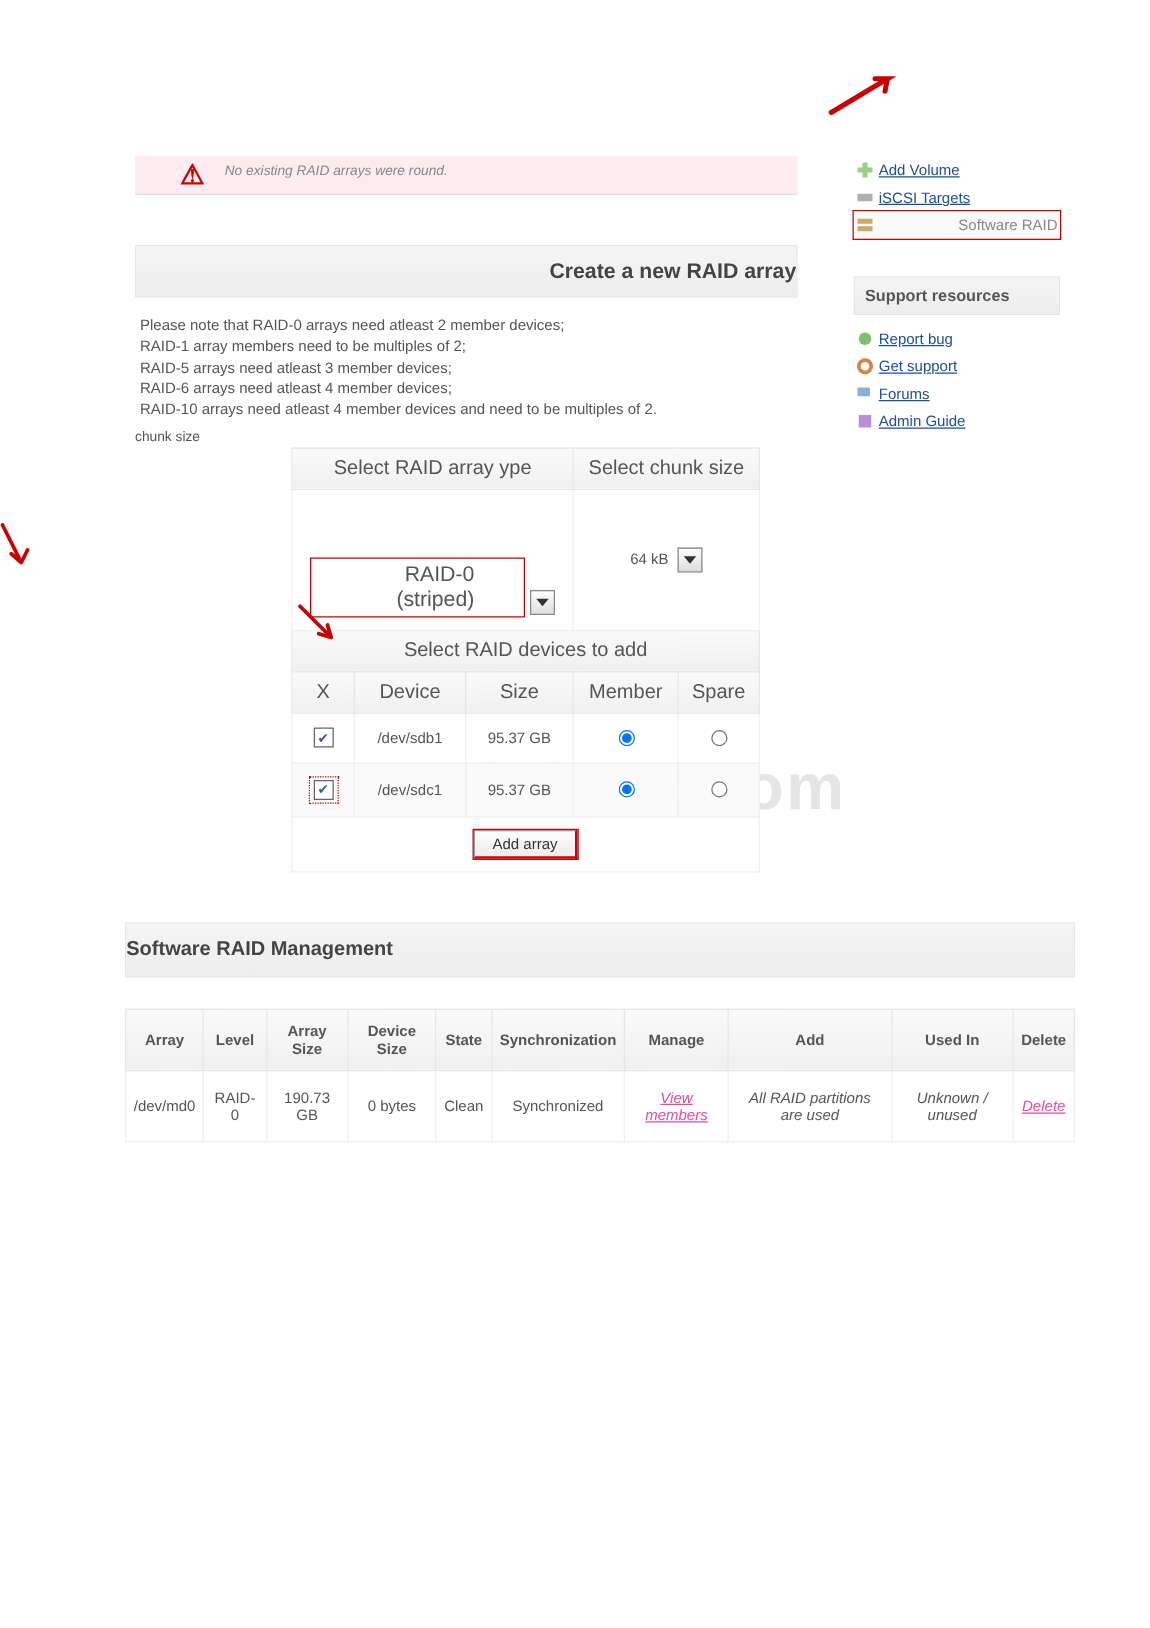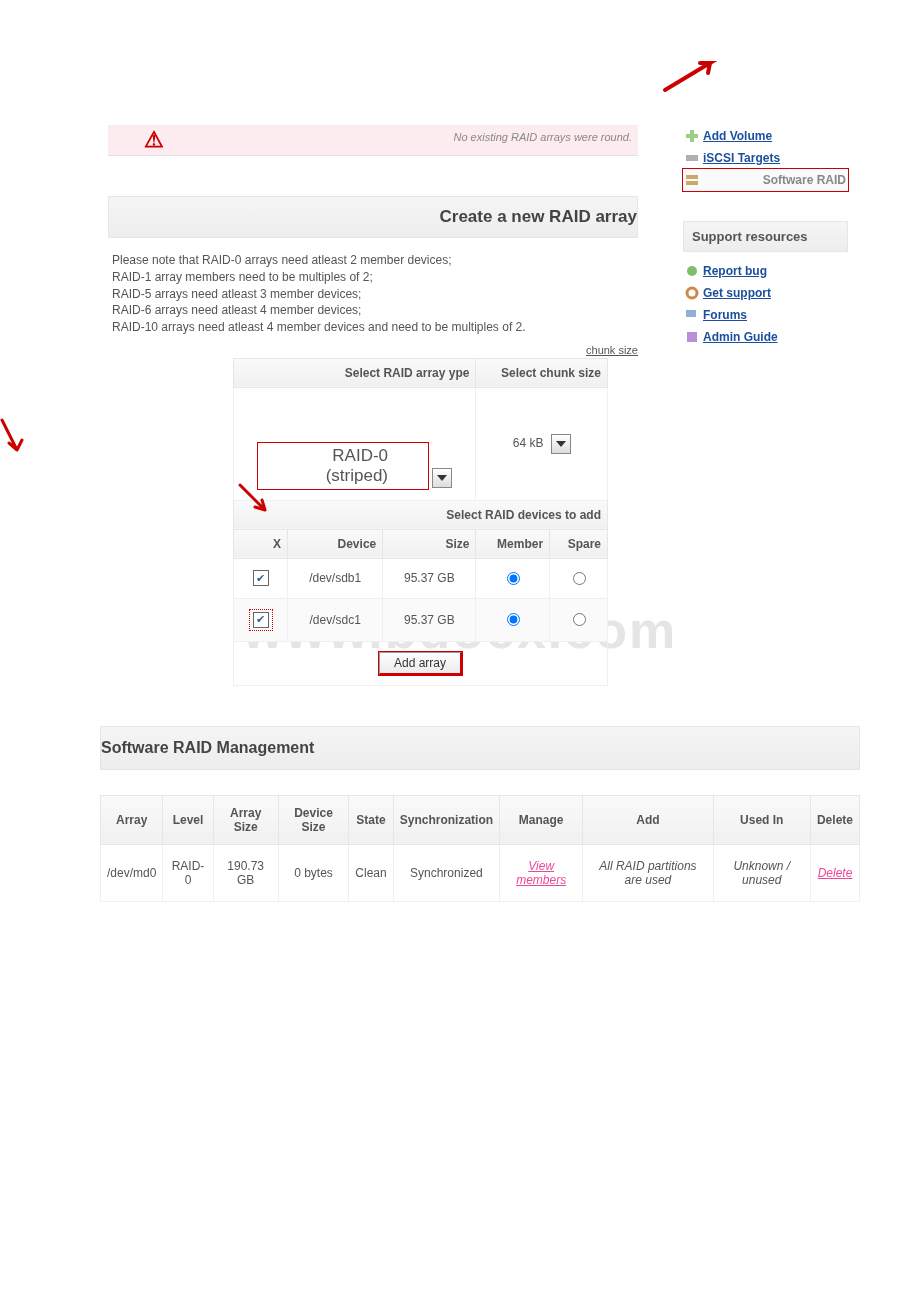"No existing RAID arrays were" .warning-text { text-align: right -> left }
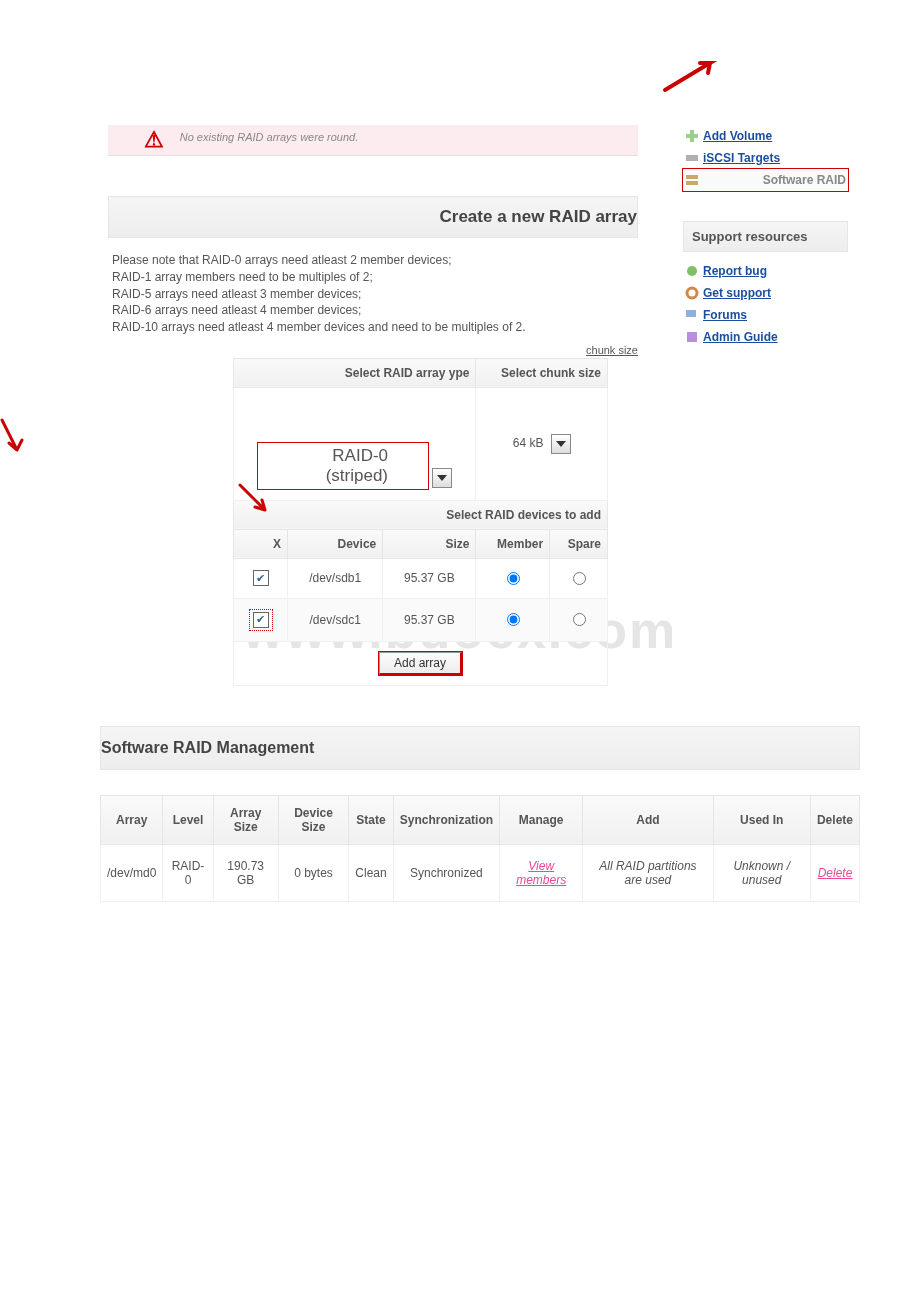"Add Volume" .nav-list li a { font-weight: bold -> normal }
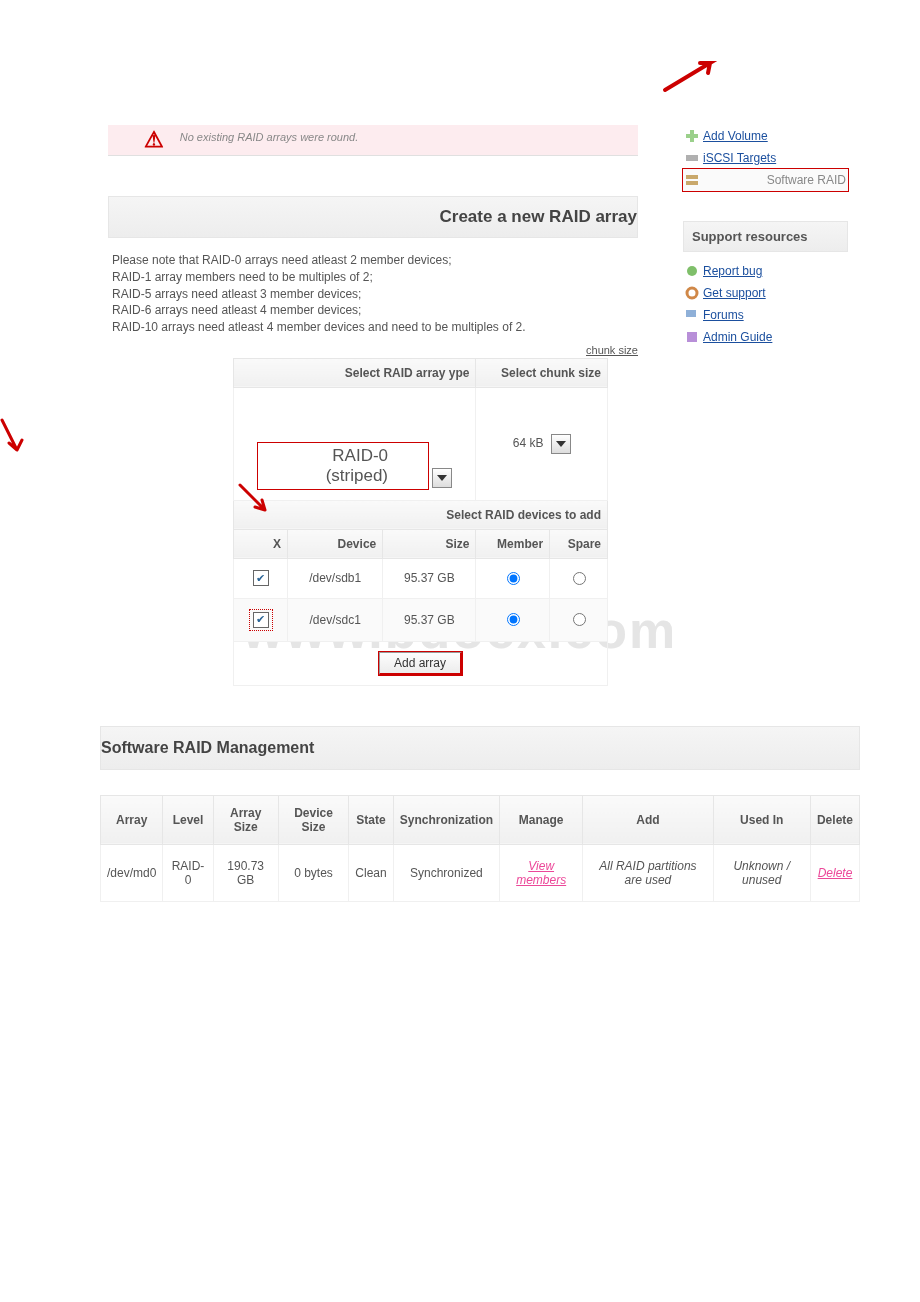"chunk size" .small-label { text-align: right -> left; text-decoration: underline -> none }
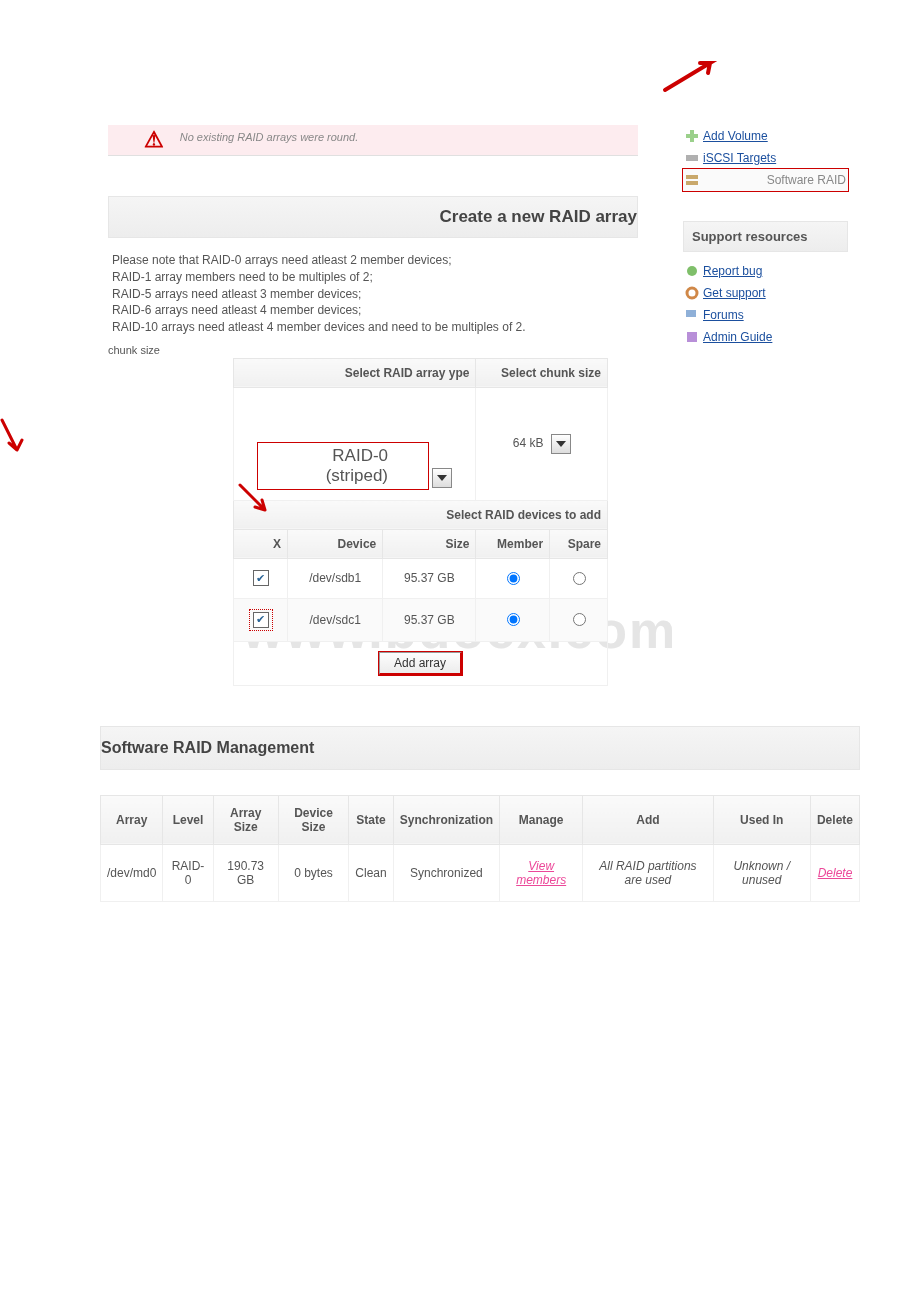"Select RAID array ype" .form-table th { font-size: 12px -> 16px; font-weight: bold -> normal; text-align: right -> center }
